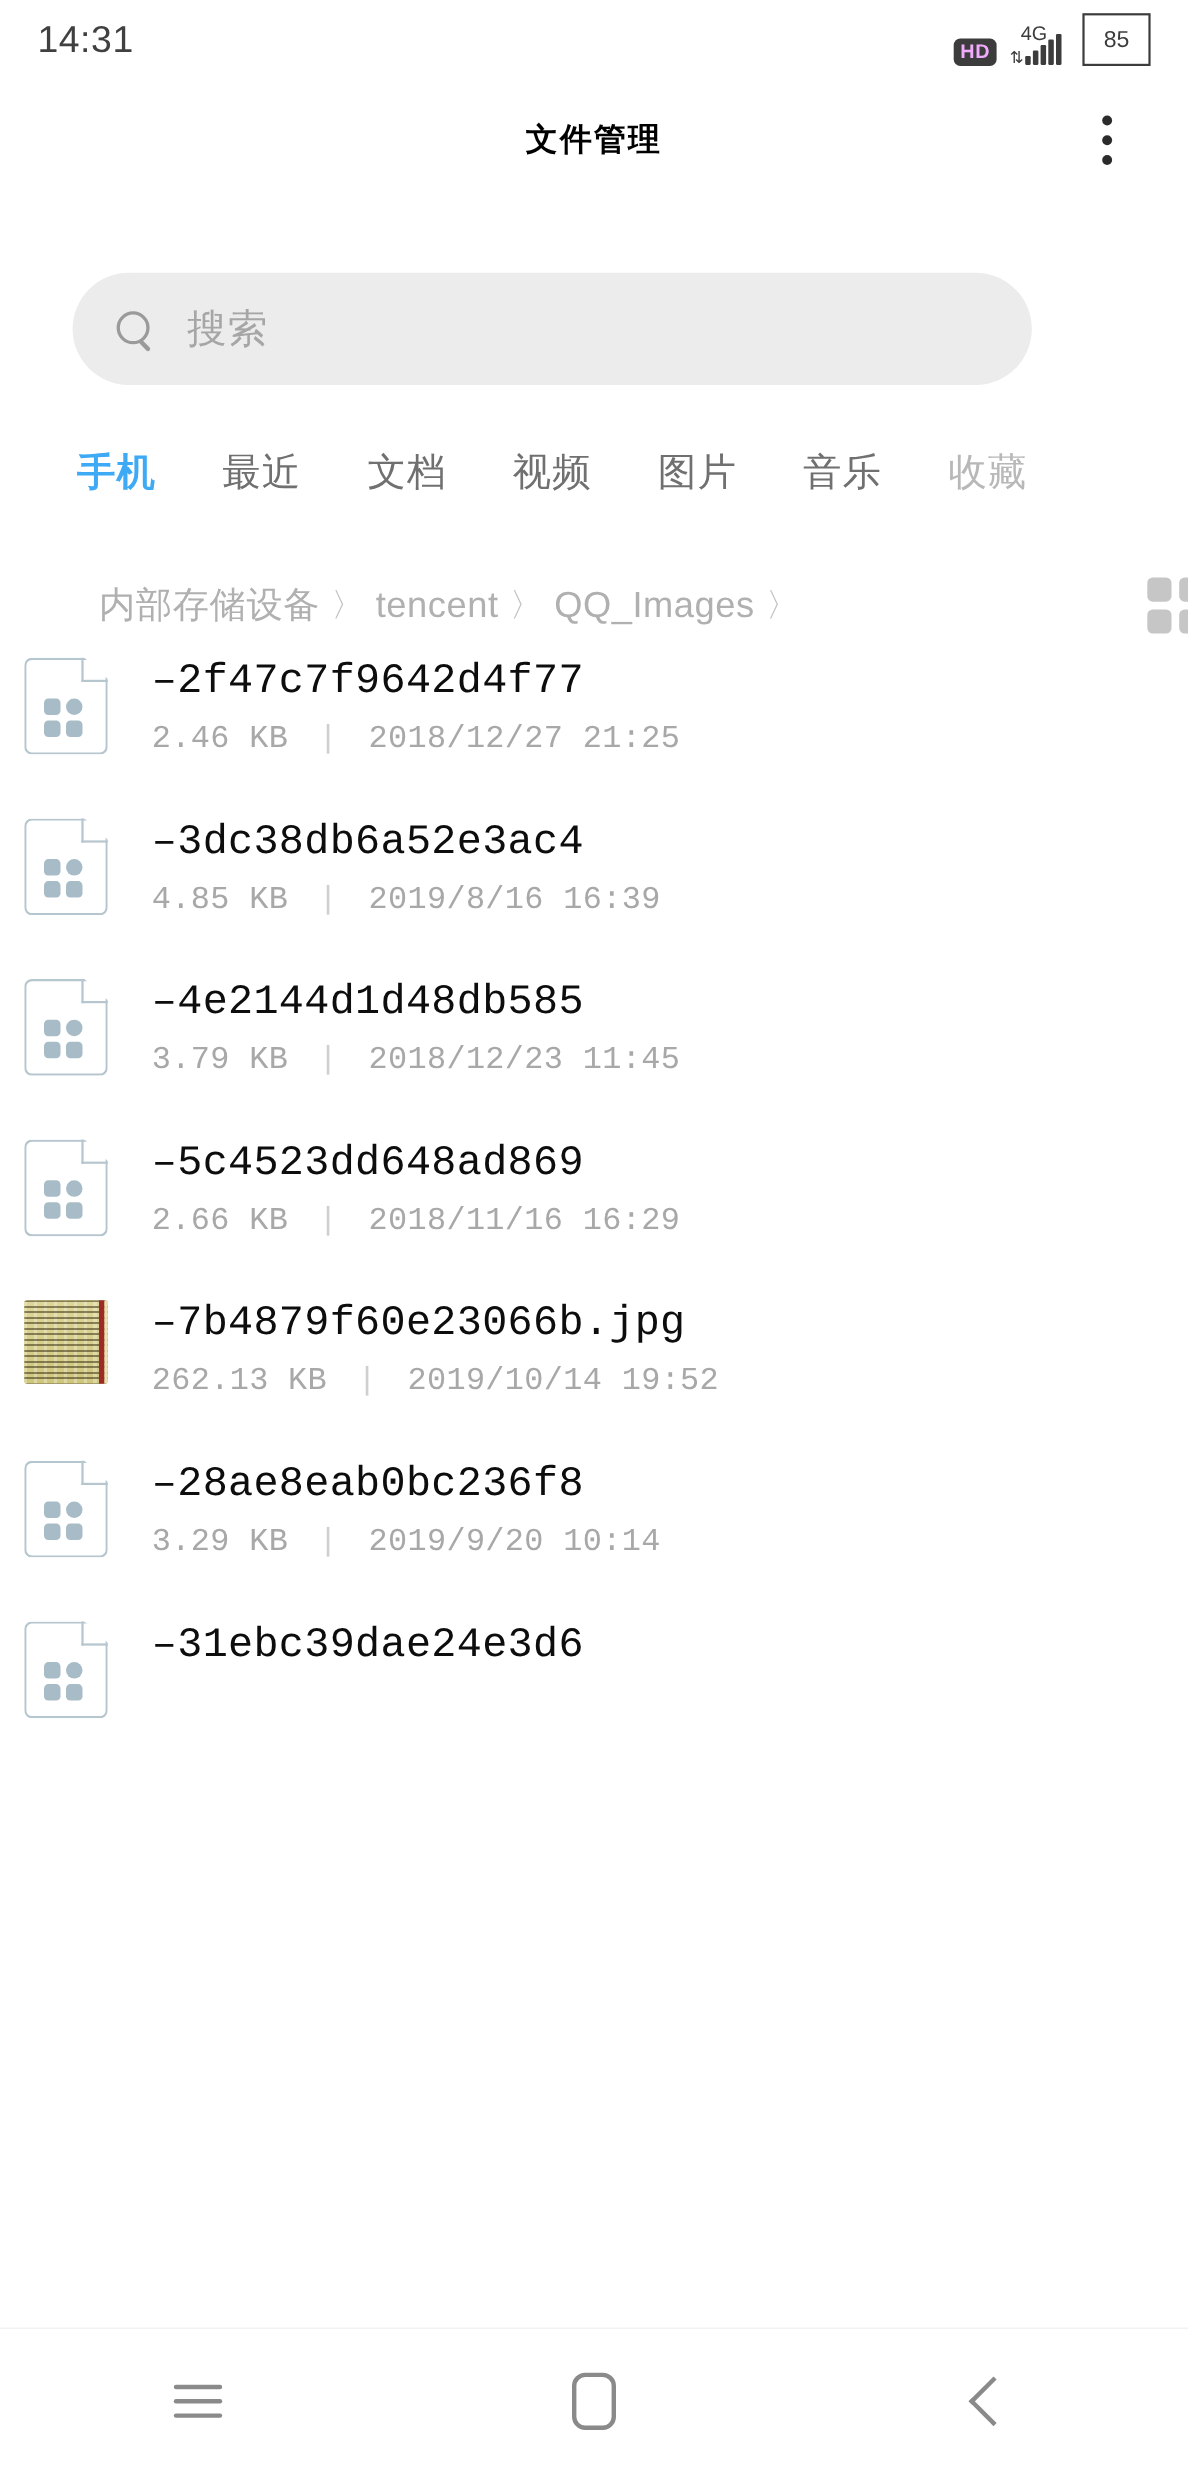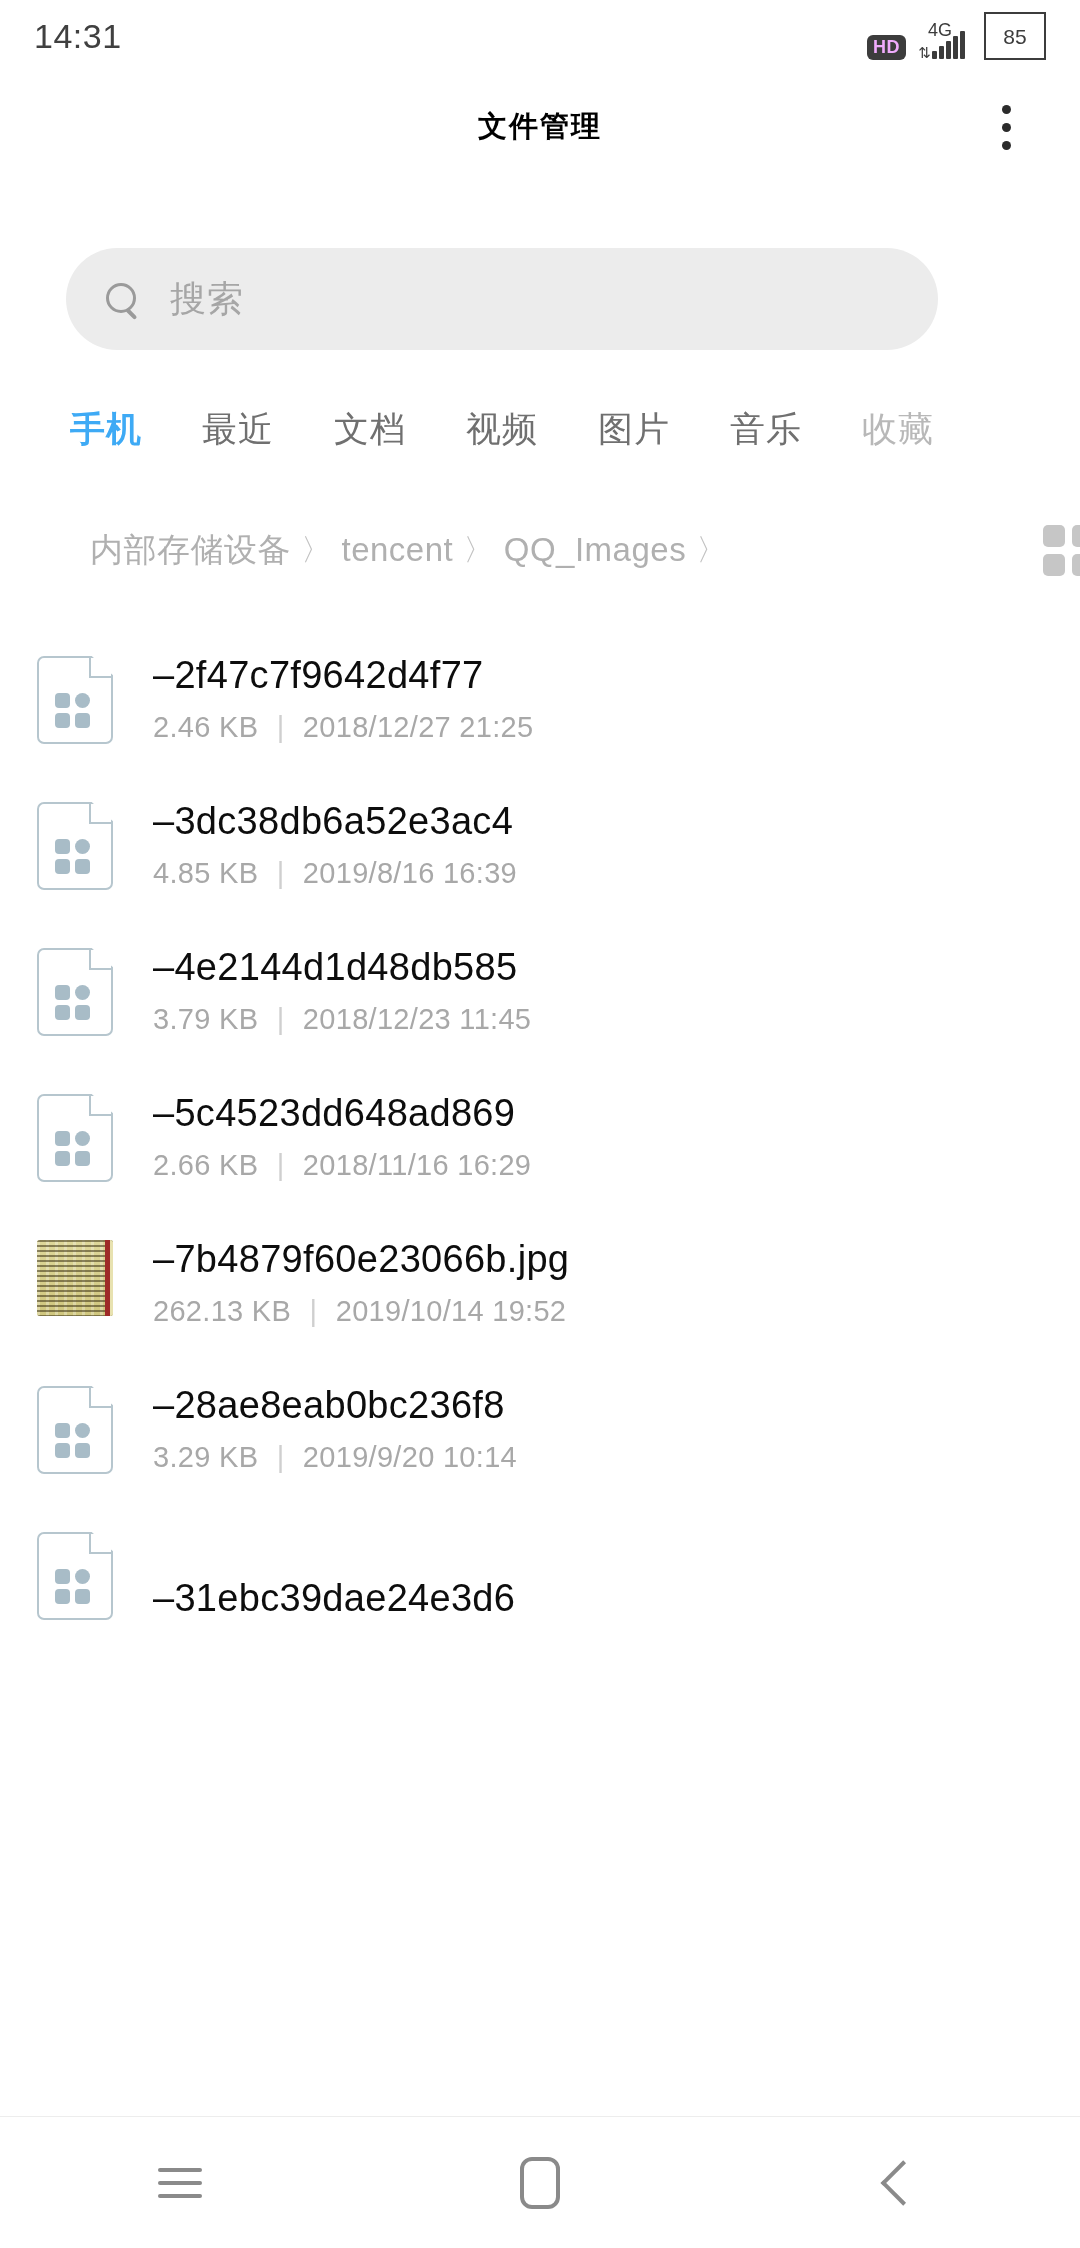"–2f47c7f9642d4f77" .file-row { align-items: flex-end -> flex-start; font-family: none -> Liberation Mono, monospace; padding: 0 37px -> 0 22px }
